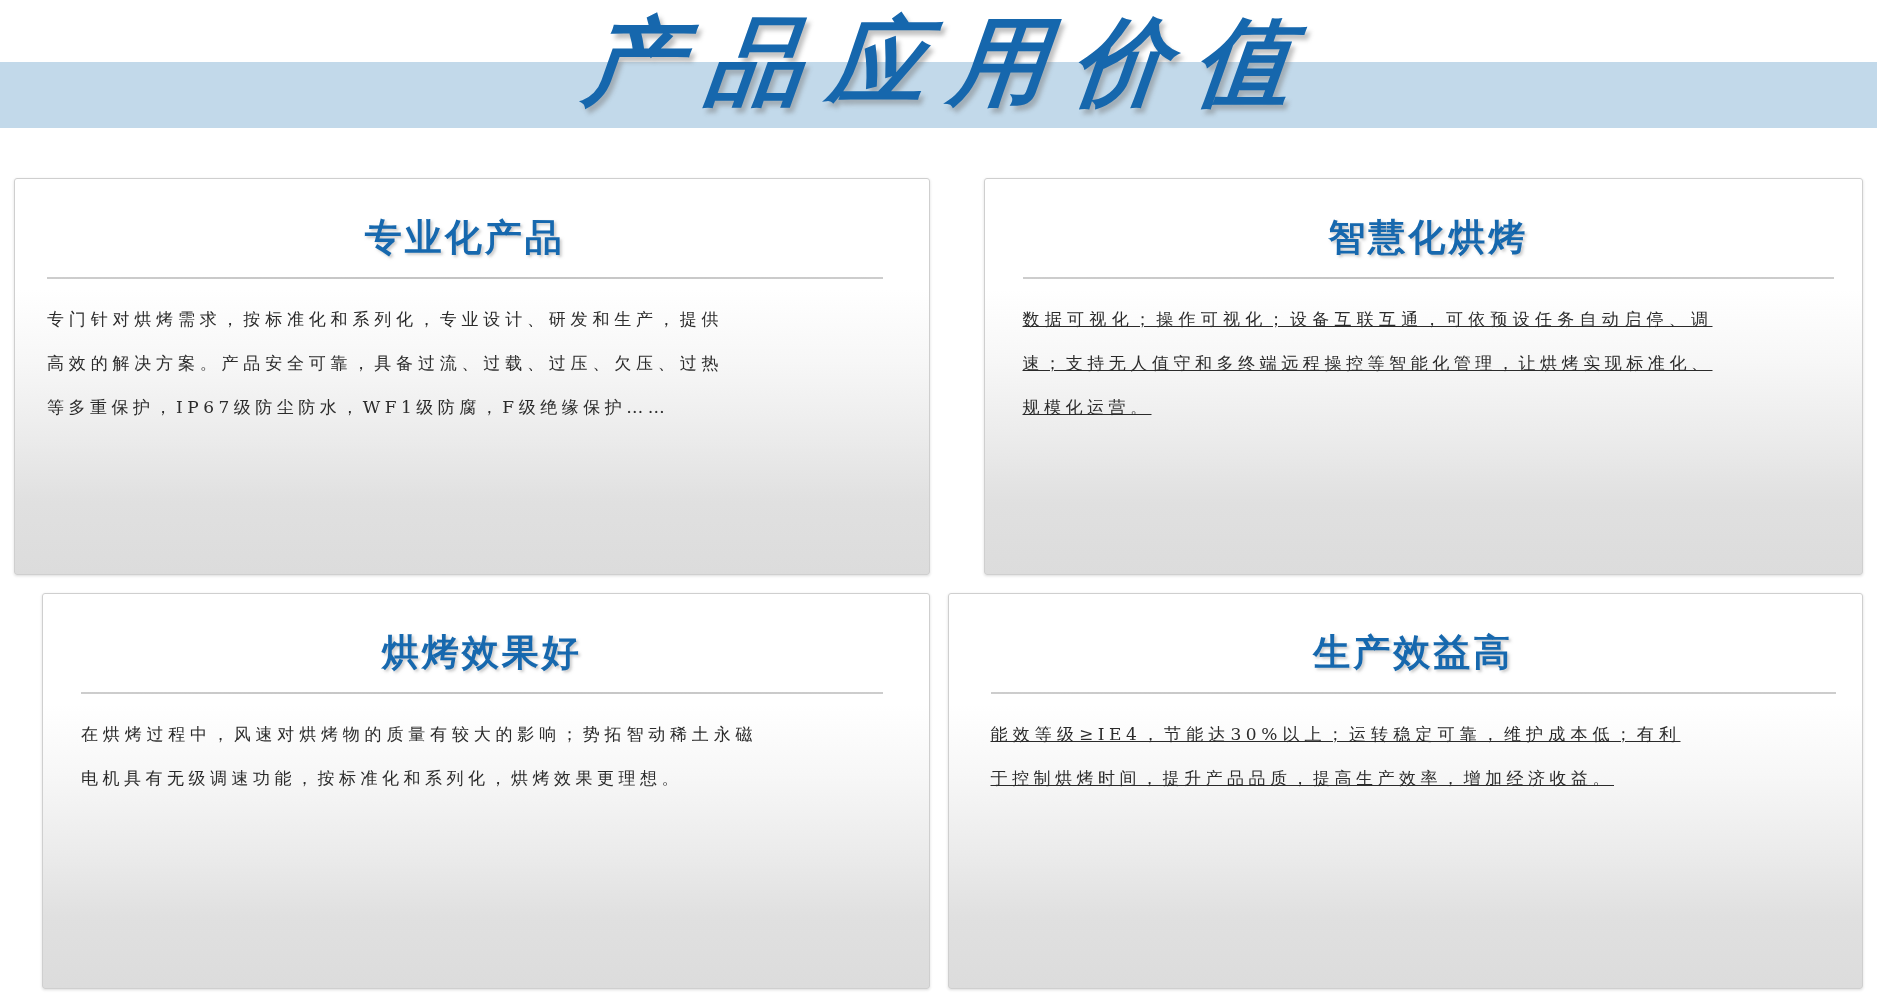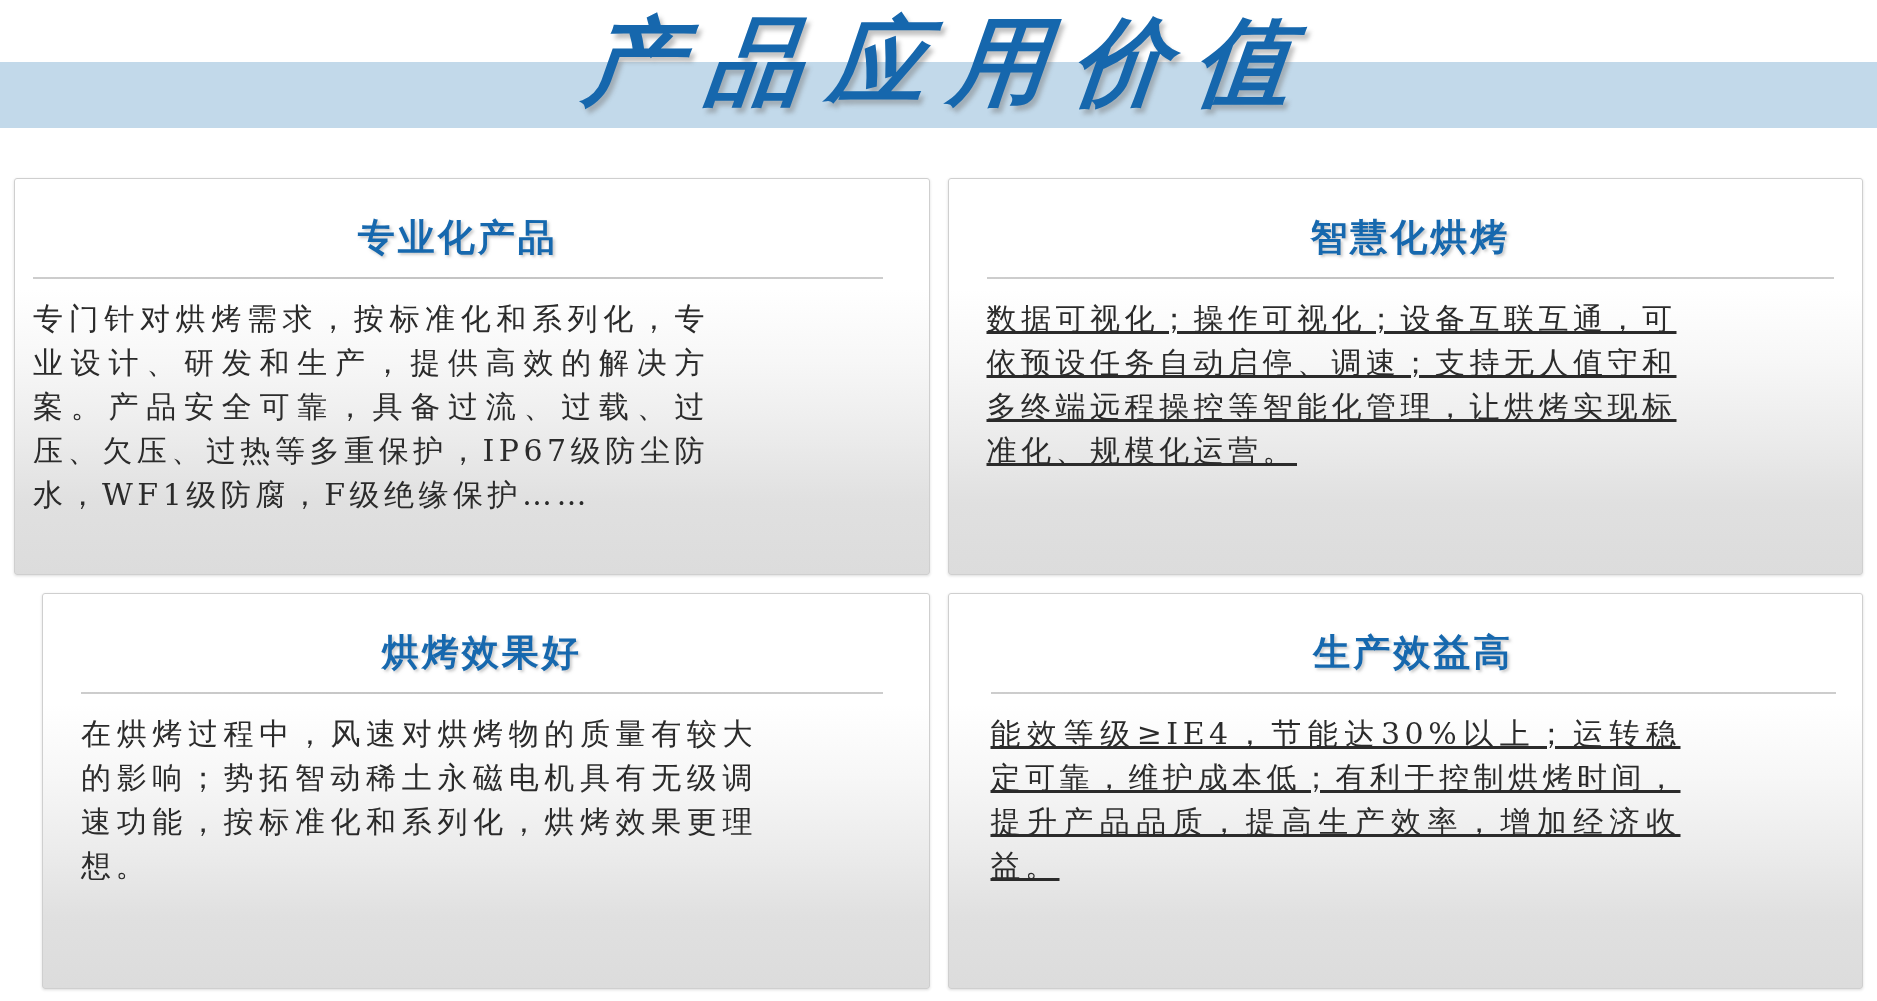"专业化产品" .card--1 { padding-left: 18px -> 32px }
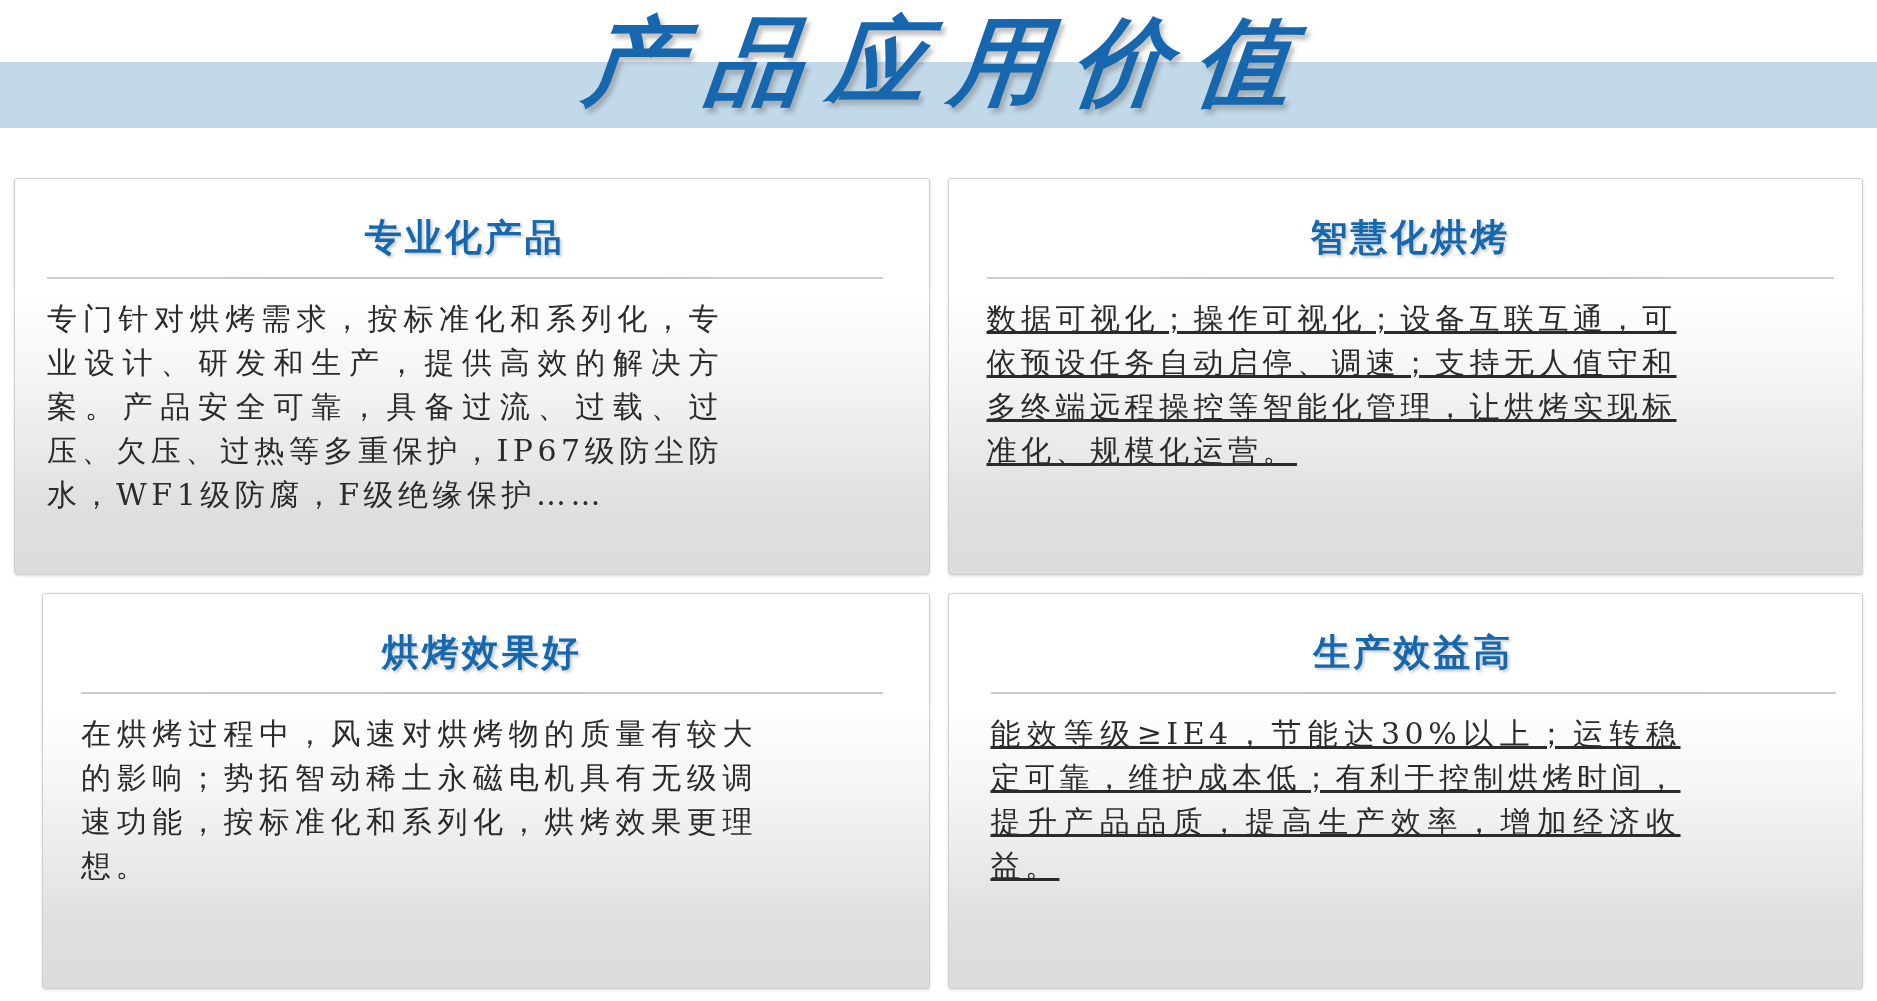"智慧化烘烤" .card--2 { margin-left: none -> 36px }
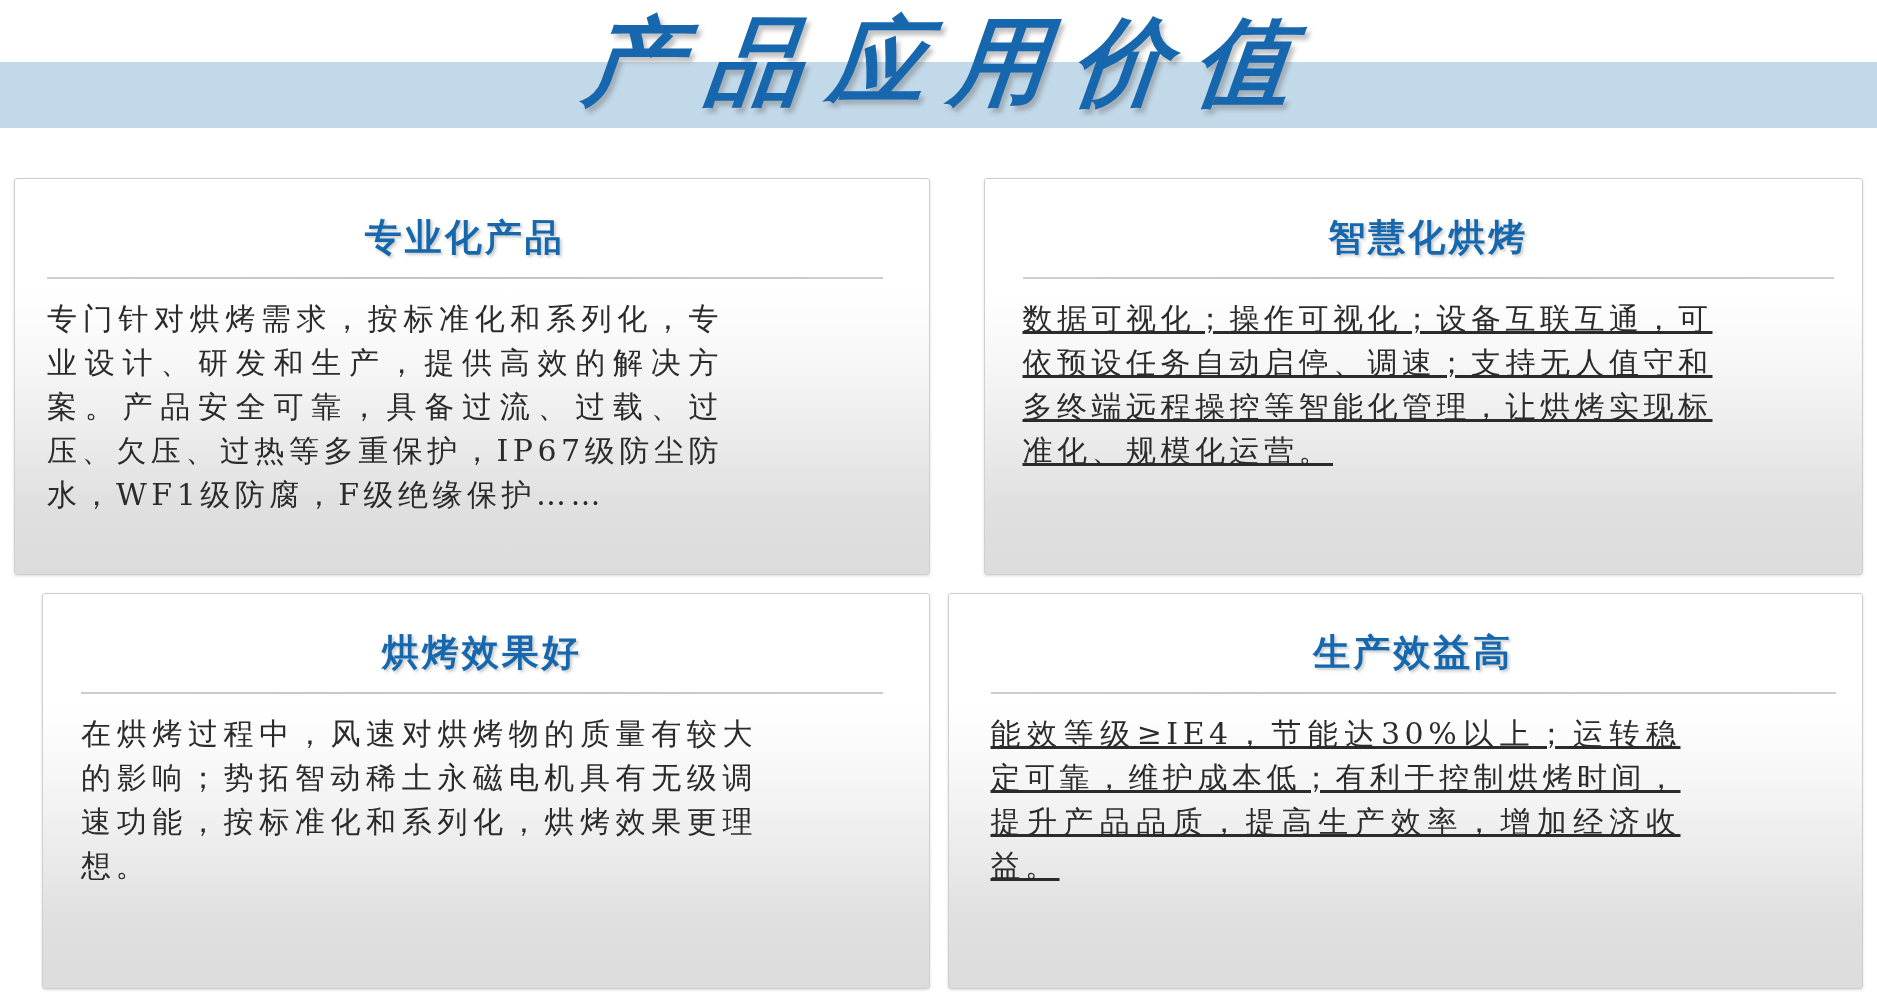"专门针对烘烤需求，按标准化和系列化，专业设计、研发和生产，提供高效的解决方案。产" .card-body { font-size: 30px -> 17px }
